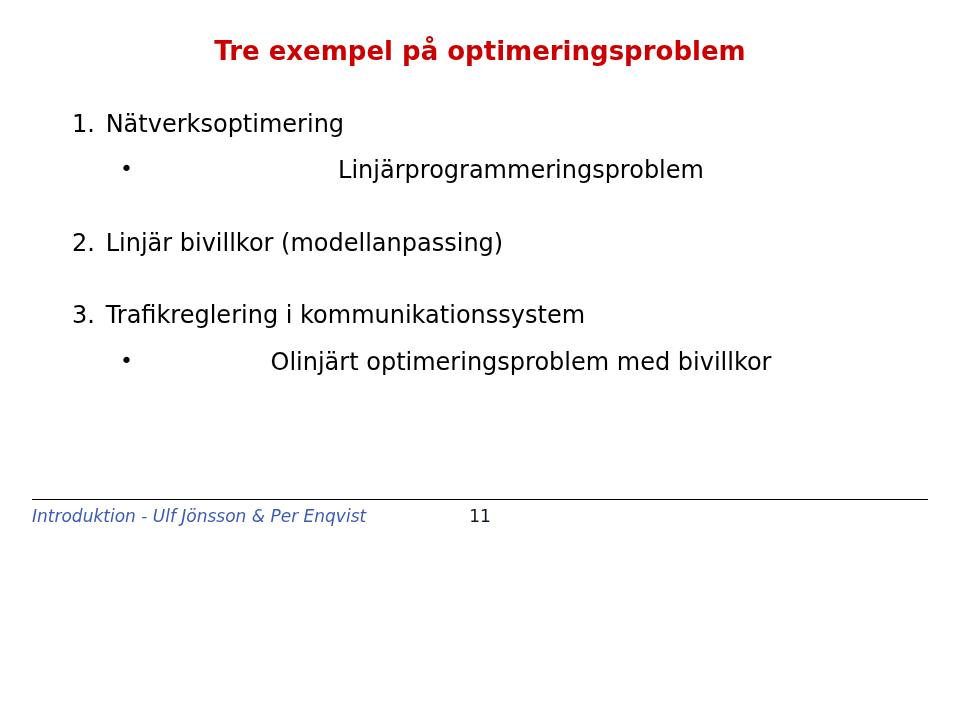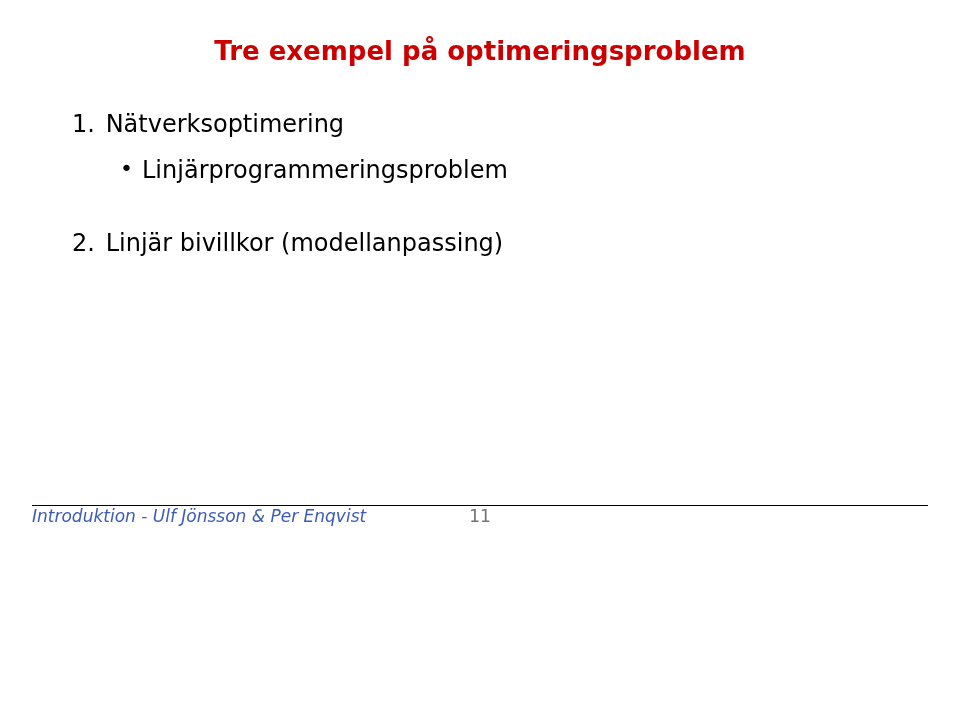"Linjärprogrammeringsproblem" ul.sub-list > li { text-align: none -> center }
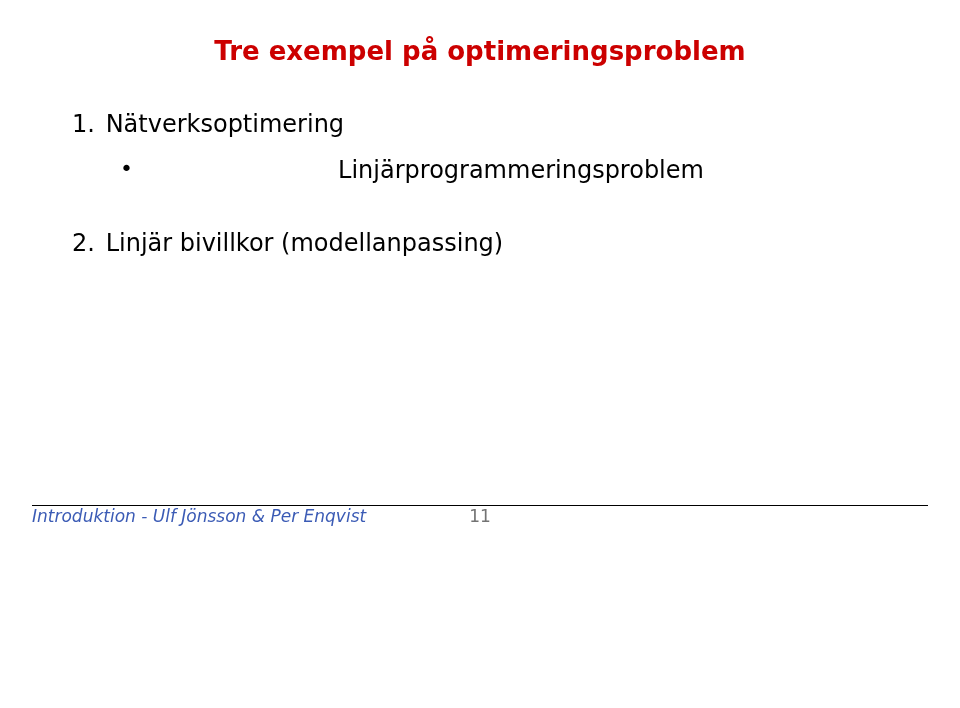"3. Trafikreglering i" li { html: none -> <li> <span>3.</span> <span>Trafikreglering i kommunikationssystem</span> <ul> <li>Olinjärt optimeringsproblem med bivillkor</li> </ul> </li> }
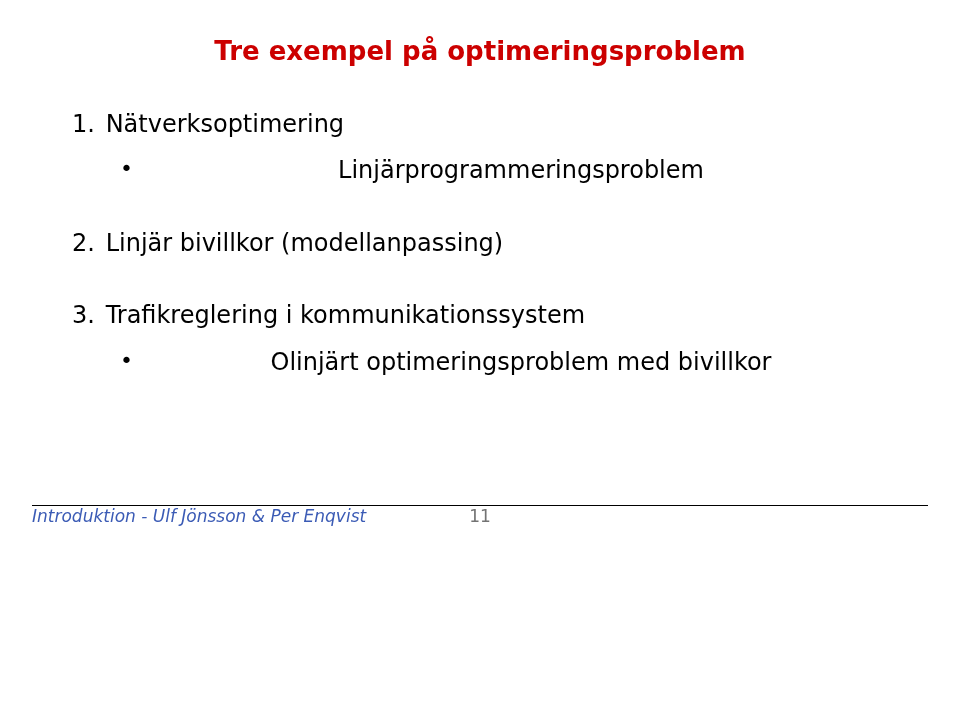"Introduktion - Ulf Jönsson &" .footer { padding-top: none -> 6px }
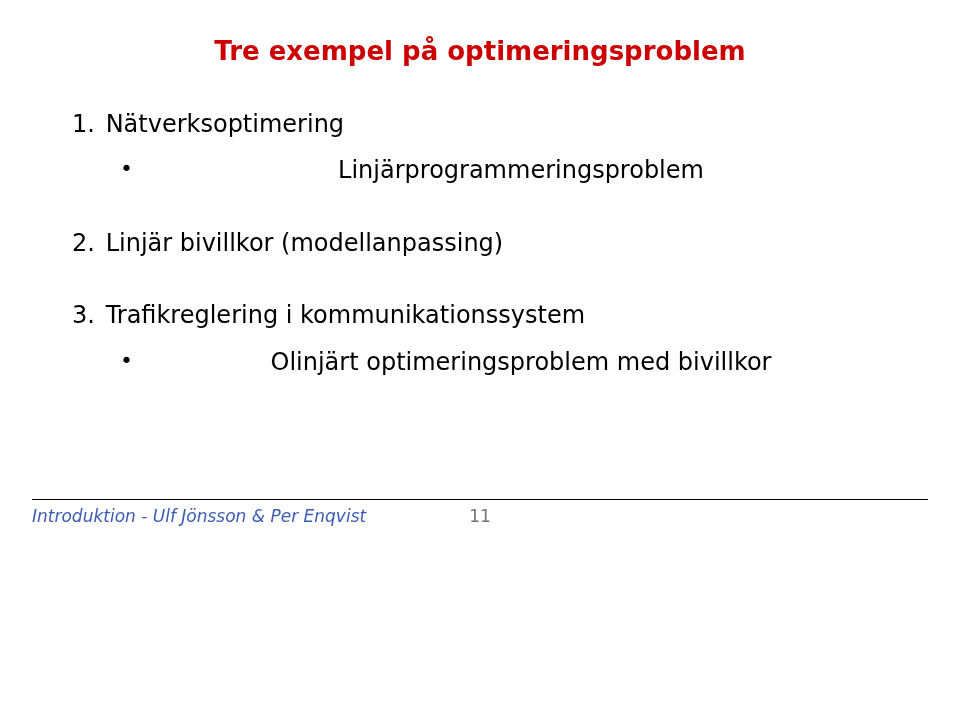"11" .footer .center { color: #737373 -> #0f172a }
